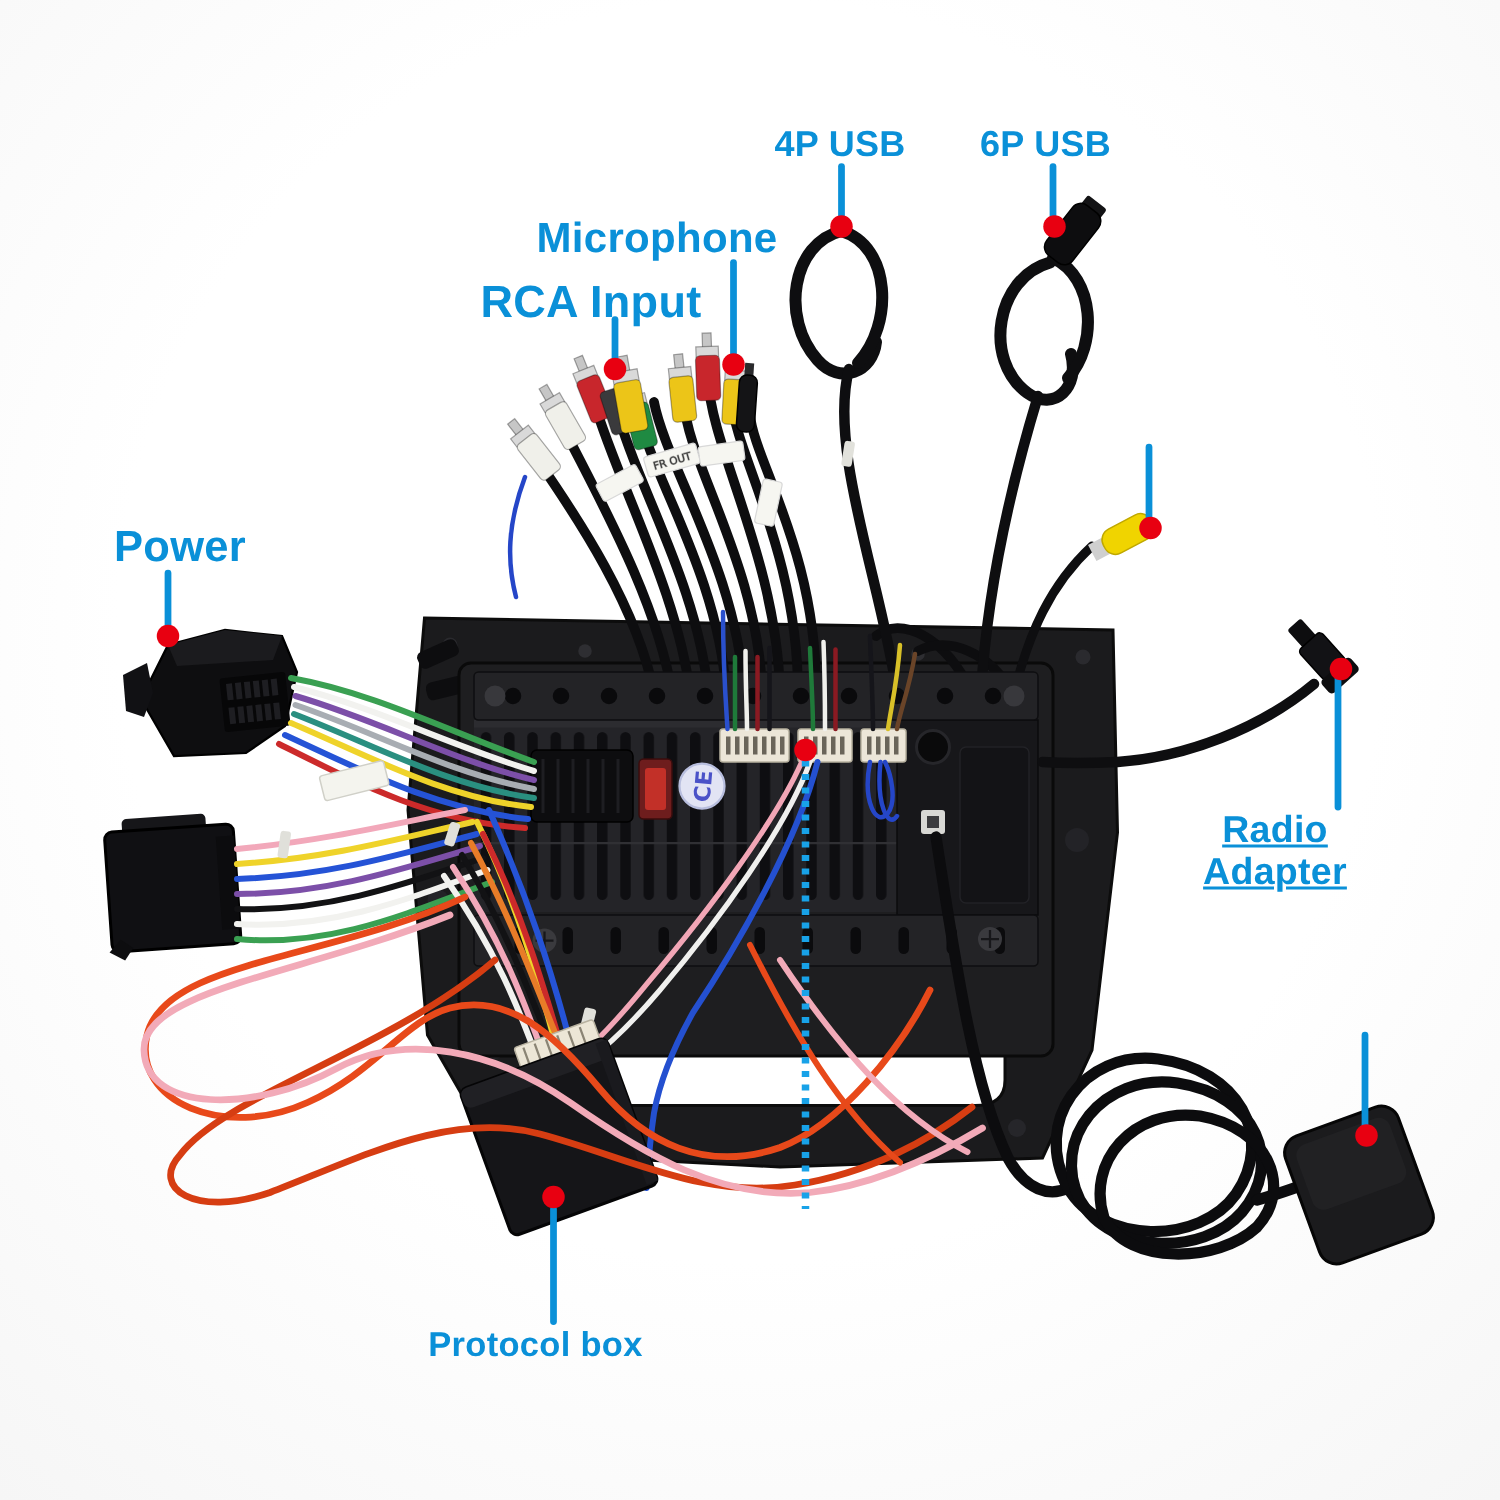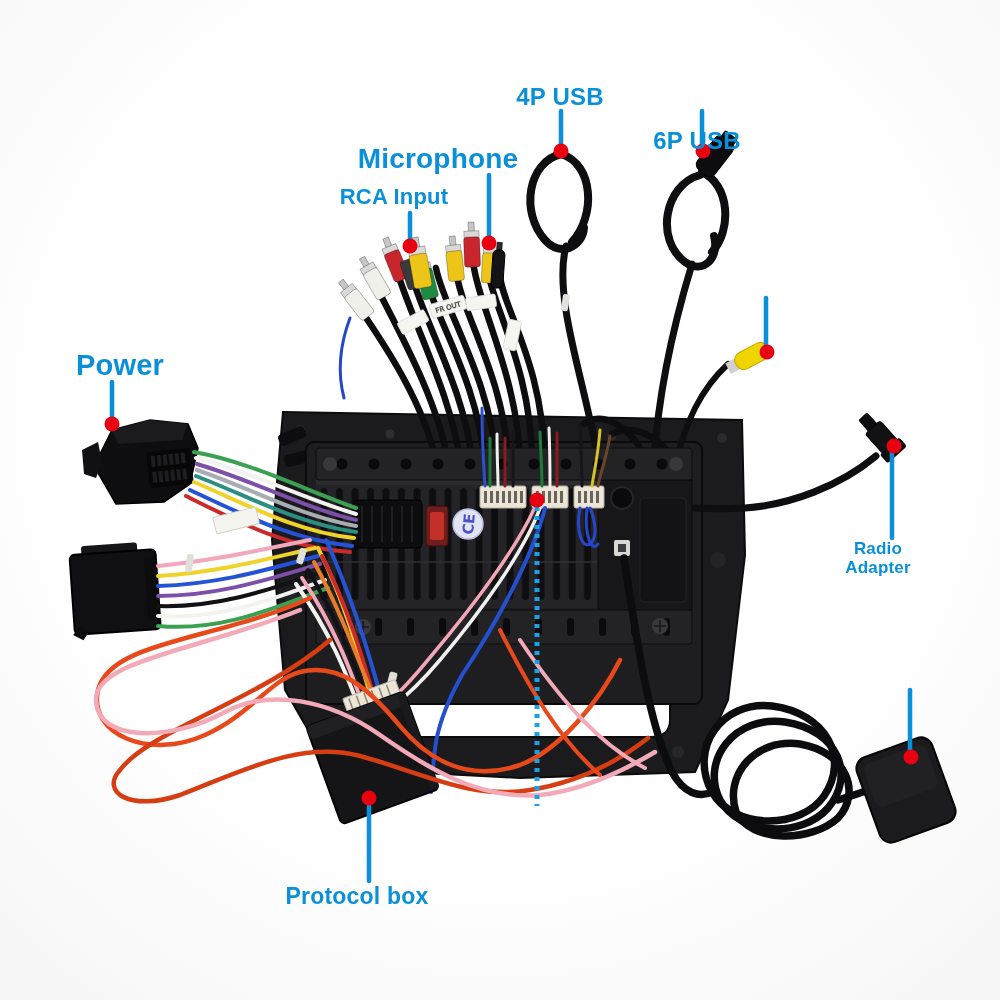"6P USB" div.callout { margin-top: 44px -> none }
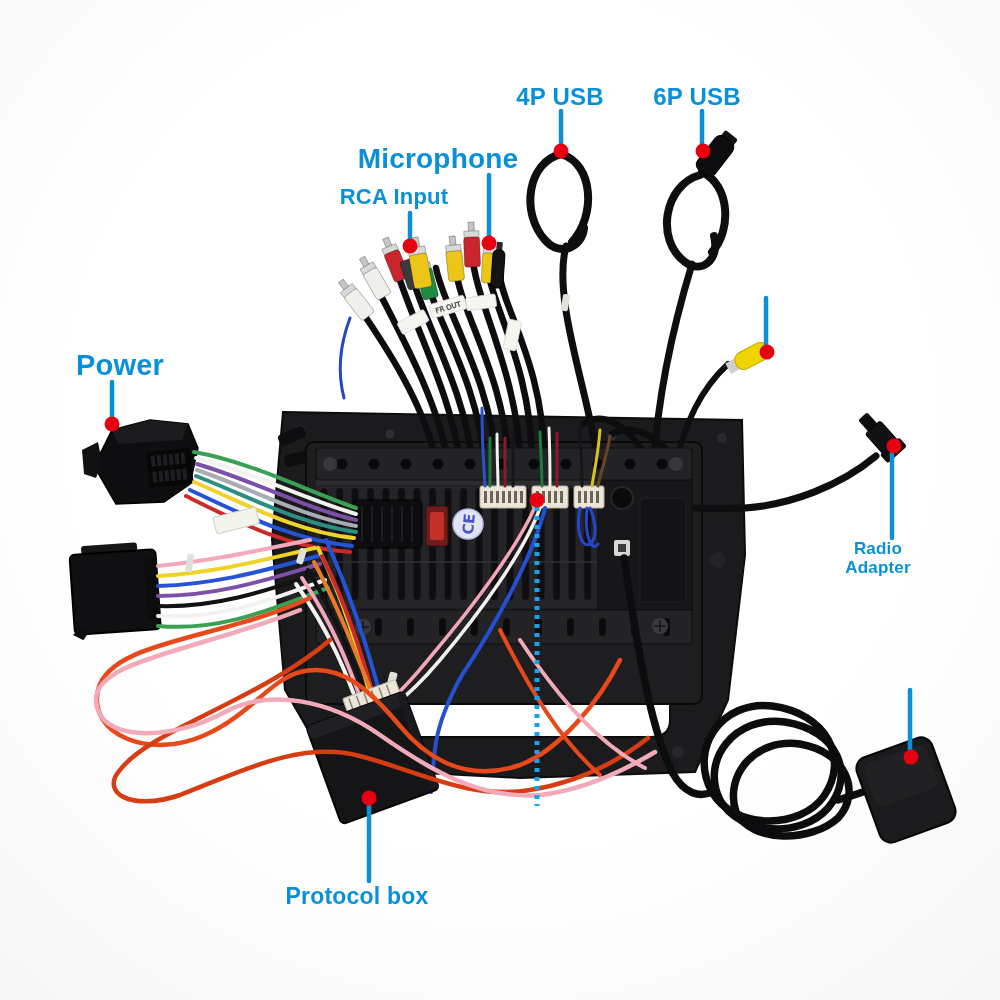"RCA Input" div.callout { font-size: 22px -> 30px }
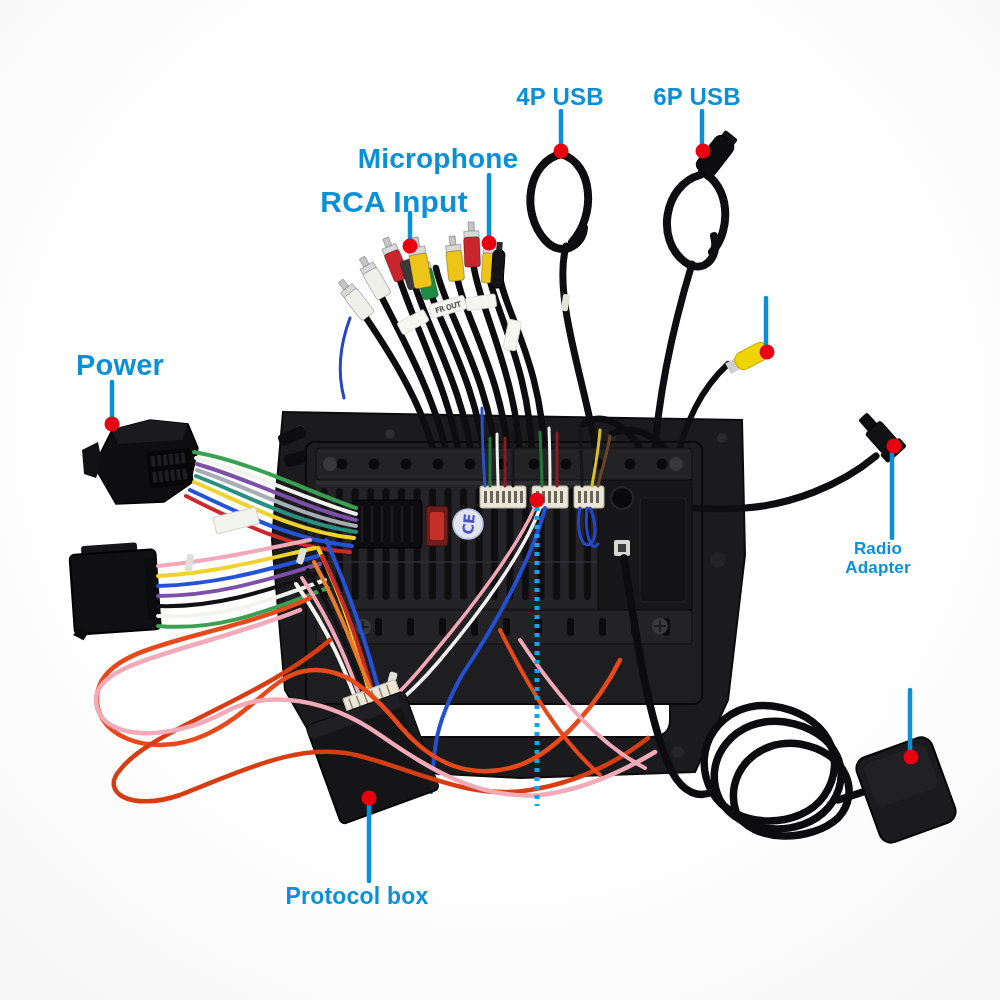"Radio Adapter" div.callout { font-size: 17px -> 25px; left: 878px -> 850px; text-decoration: none -> underline }
